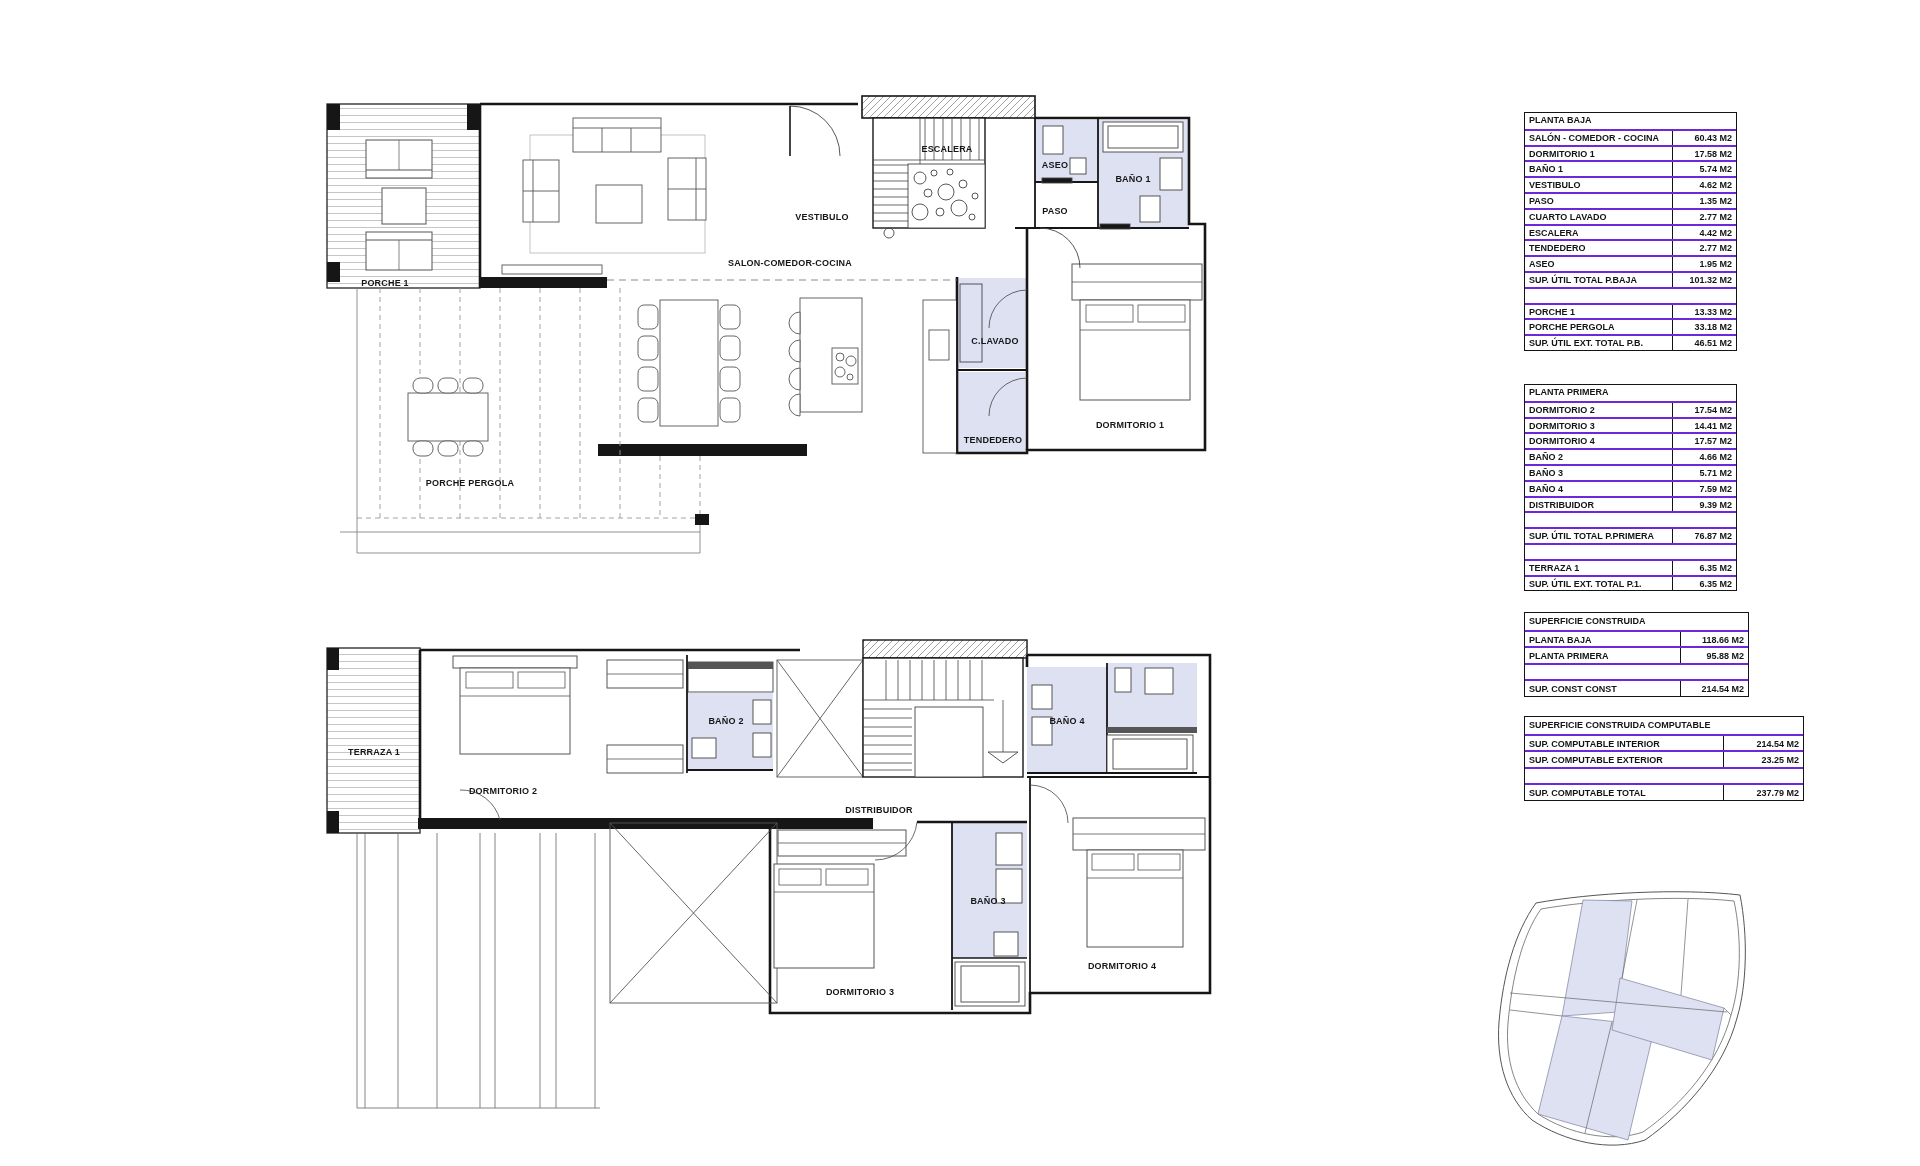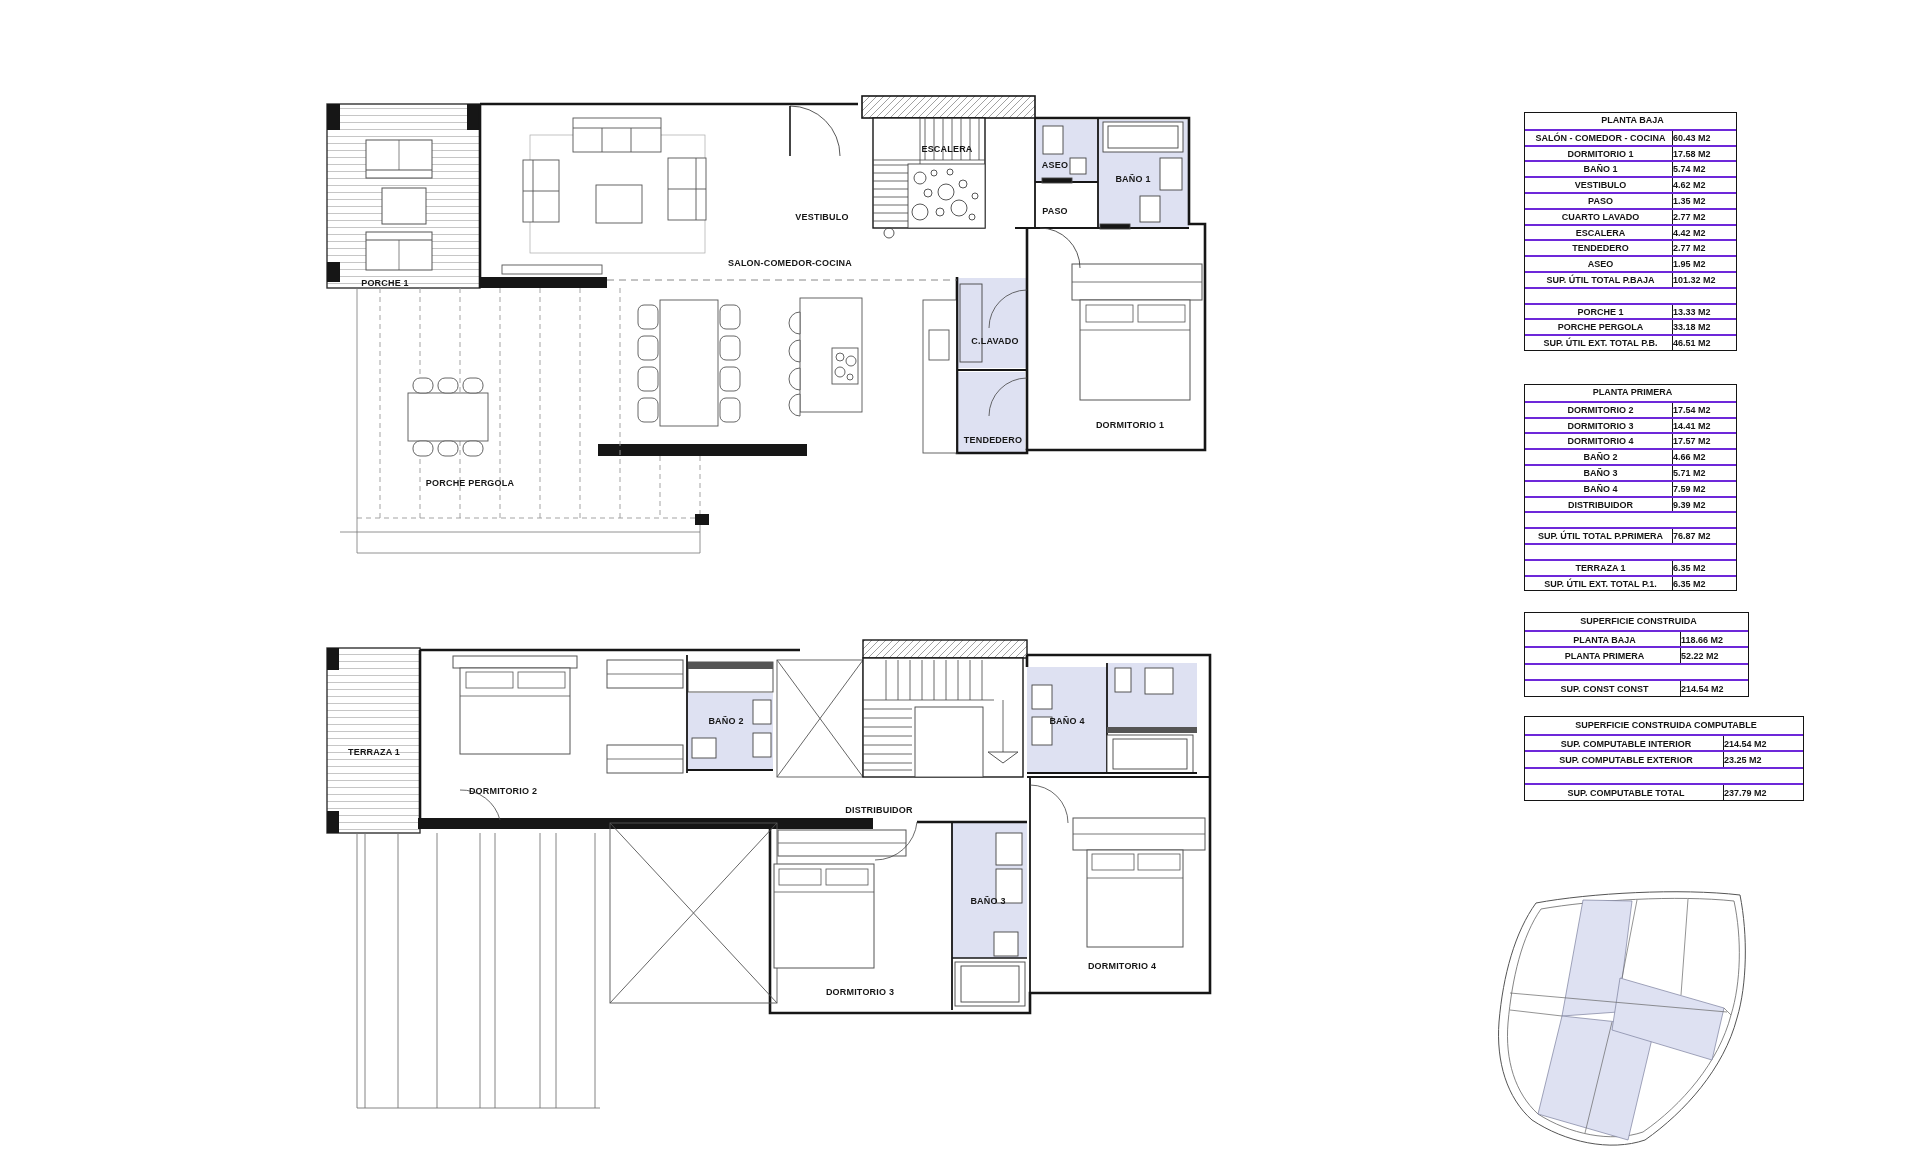"PLANTA BAJA" .tcell.label { text-align: center -> left }
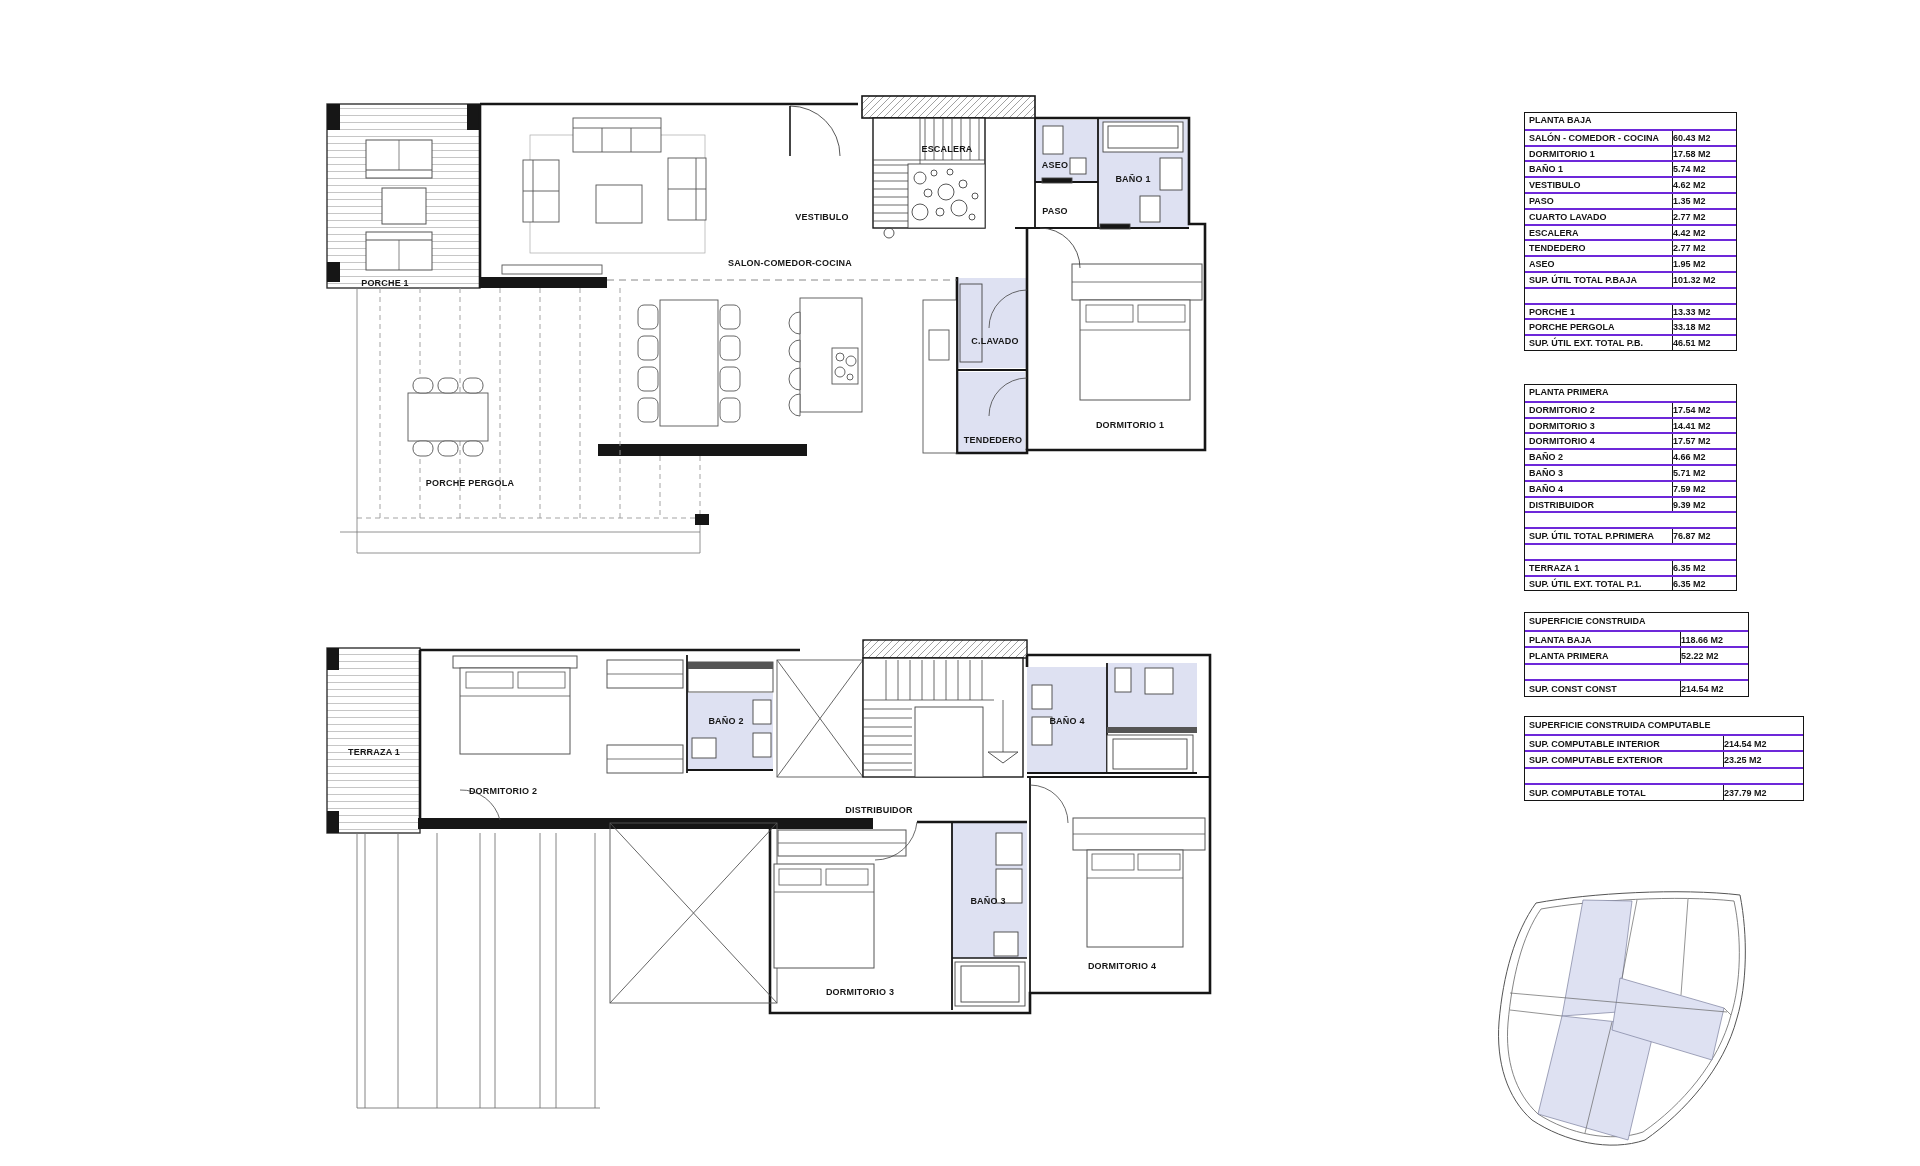"60.43 M2" .tcell.value { text-align: left -> right }
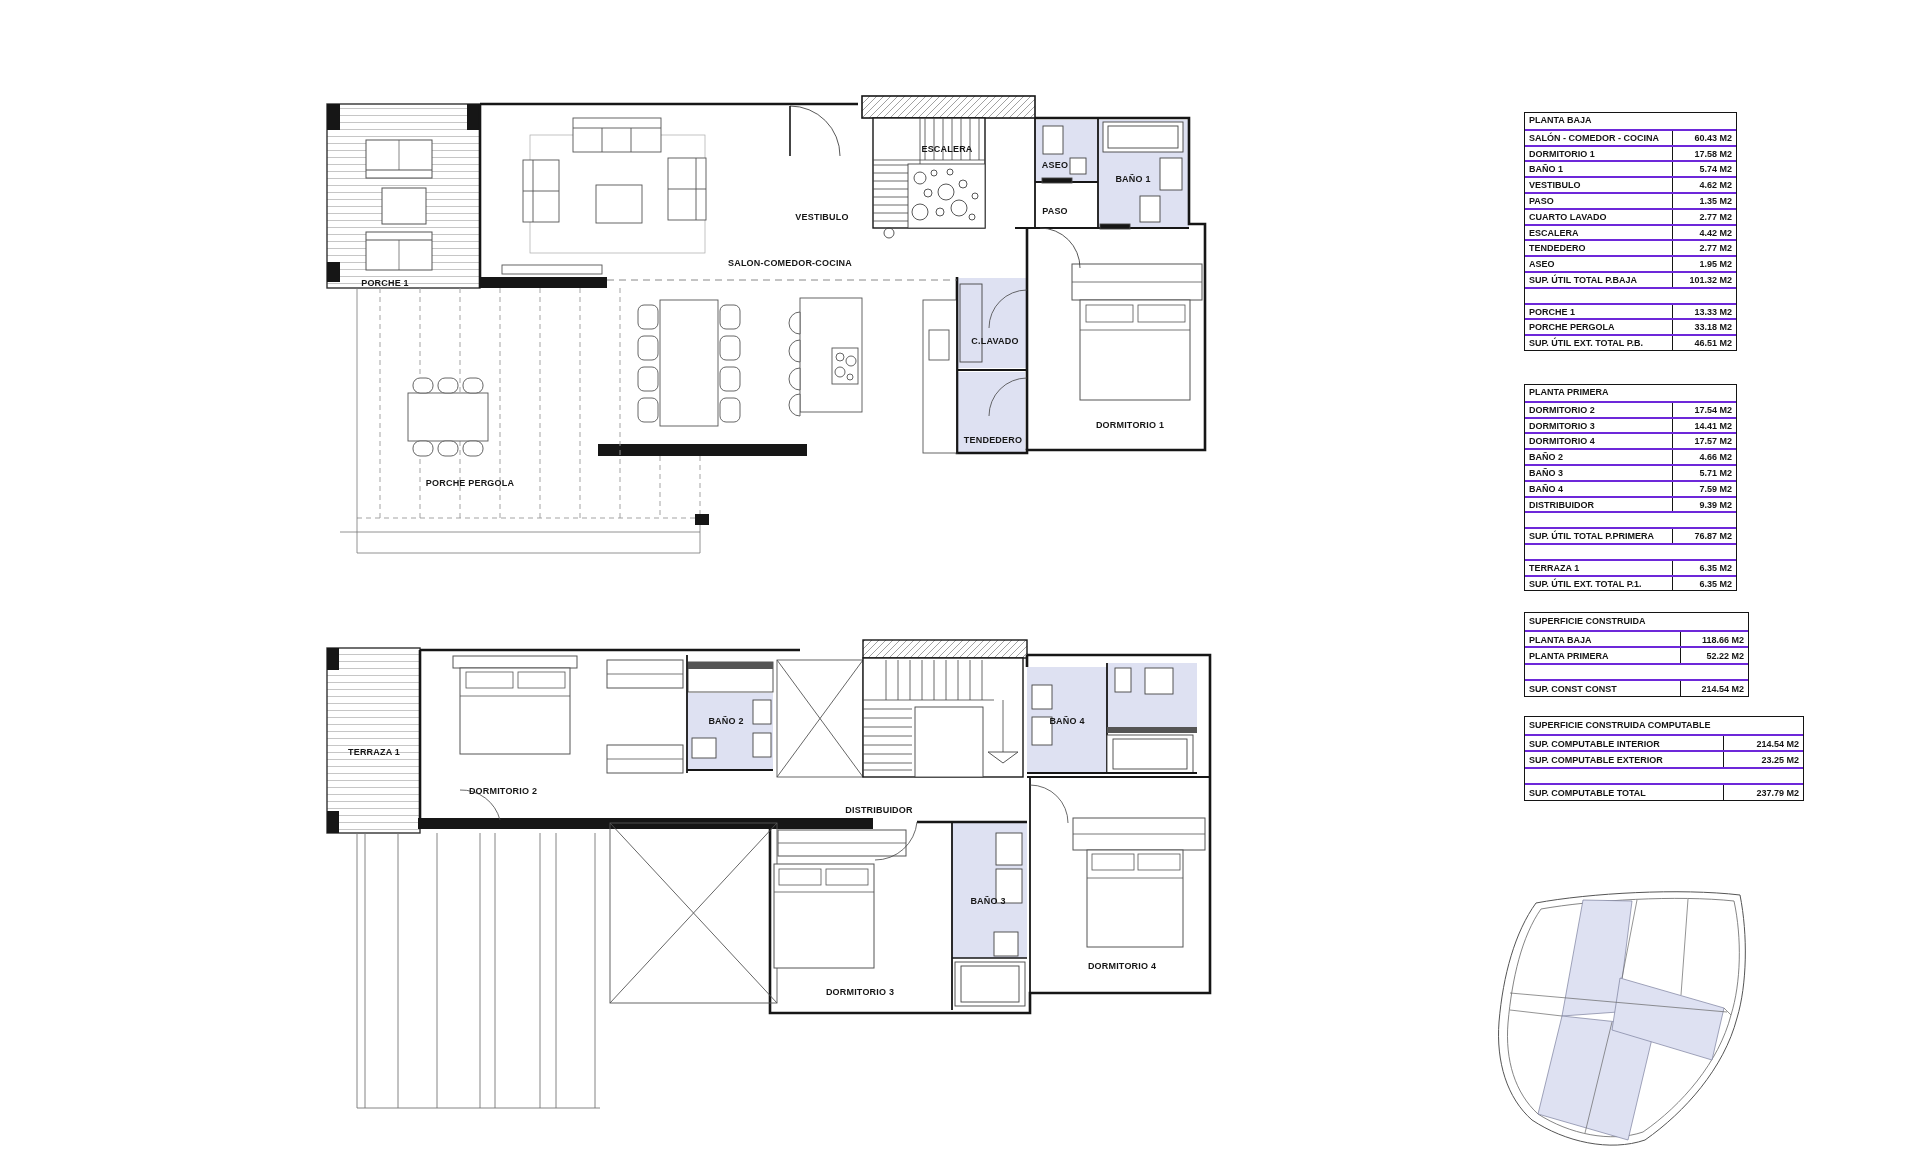"52.22 M2" div.tcell { text: 52.22 -> 95.88 }
